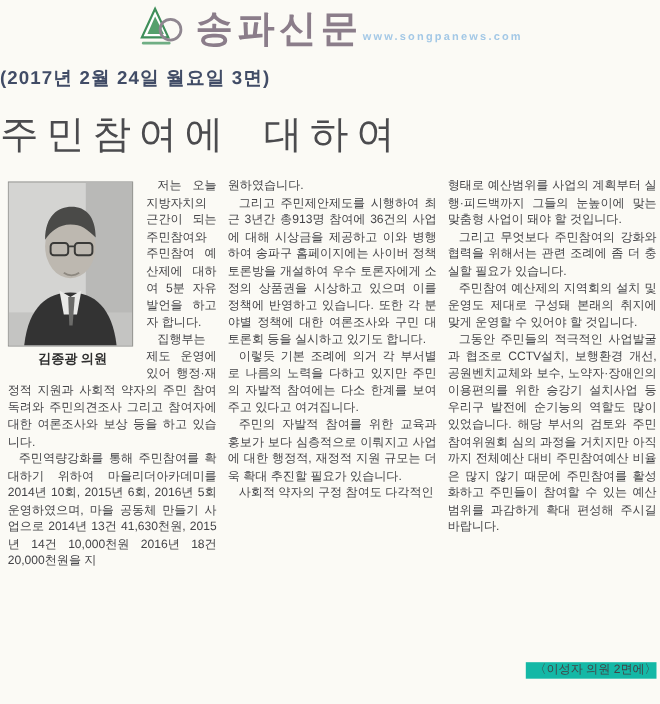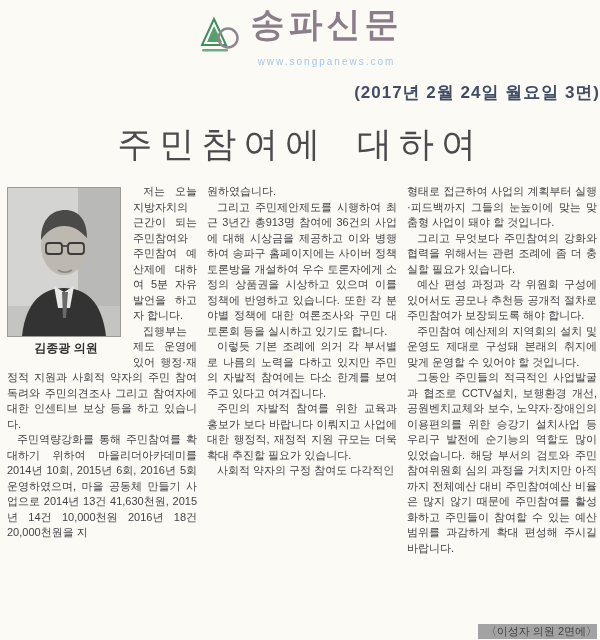"송파신문" .title-block { flex-direction: column -> row }
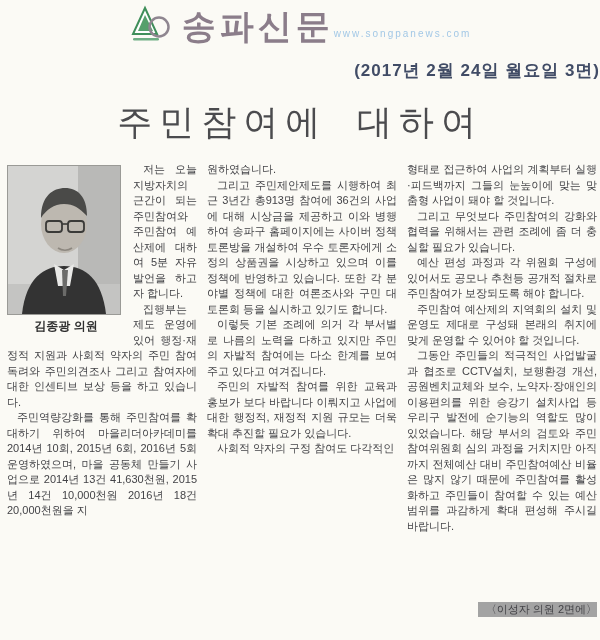"www.songpanews.com" .paper-url { font-weight: normal -> bold }
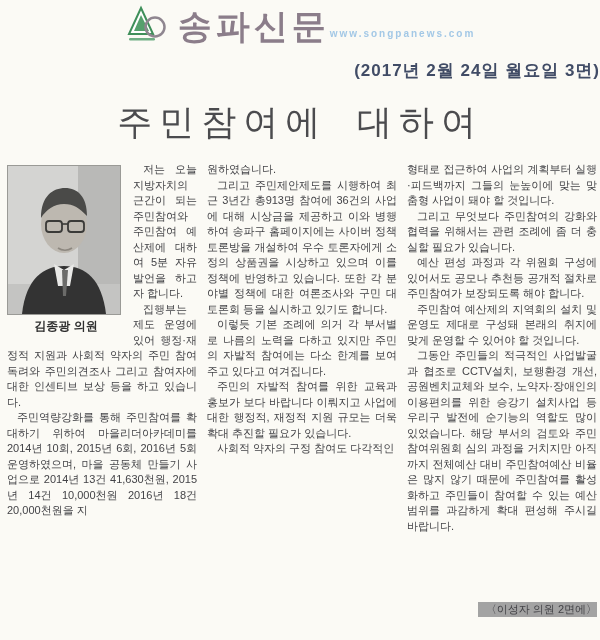"(2017년 2월 24일 월요일 3면)" .dateline { text-align: right -> left }
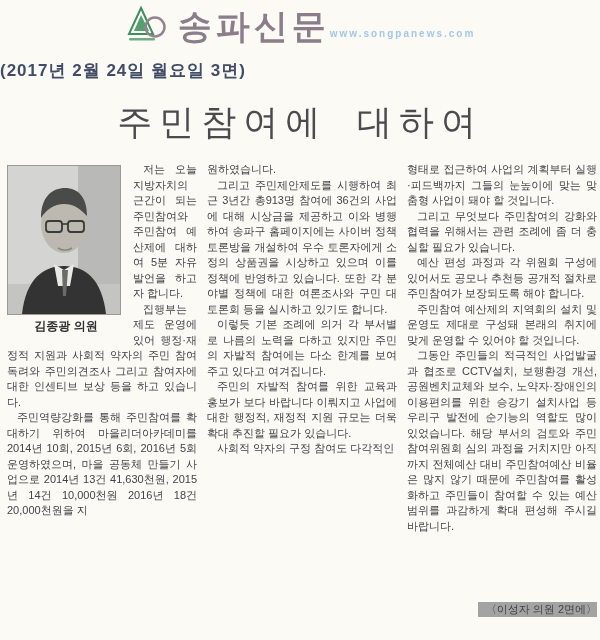"주민참여에 대하여" .headline { text-align: center -> left }
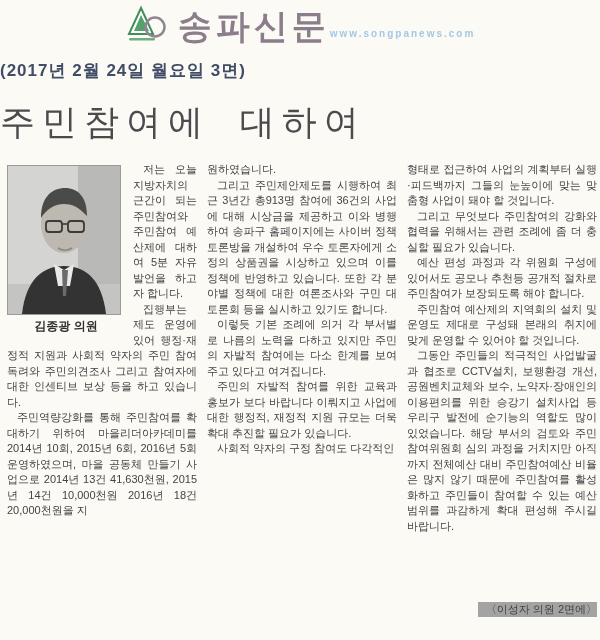"형태로 접근하여 사업의 계획부터 실행·피드백까지" p.cont { text: 접근하여 -> 예산범위를 }
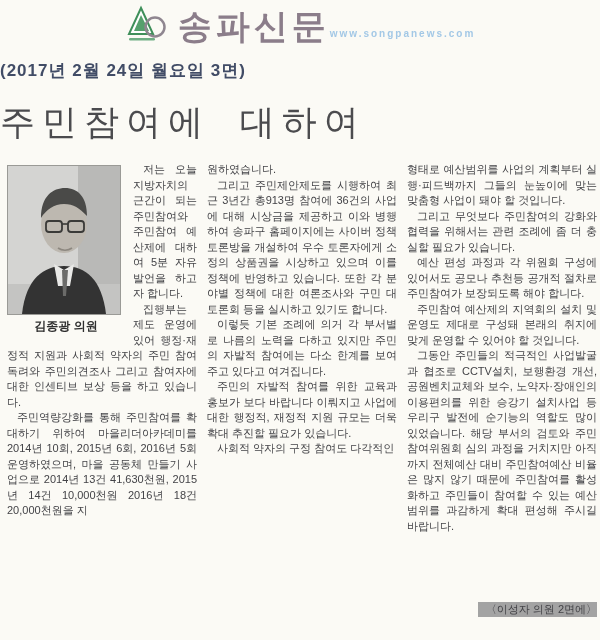"예산 편성 과정과 각 위원회" p { html: <p>예산 편성 과정과 각 위원회 구성에 있어서도 공모나 추천등 공개적 절차로 주민참여가 보장되도록 해야 합니다.</p> -> none }
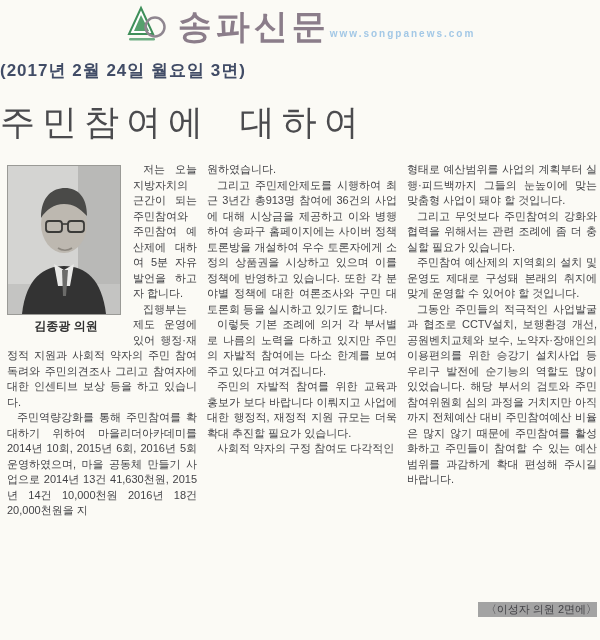"집행부는 제도 운영에 있어 행정·재정적" p { text: 인센티브 -> 여론조사와 }
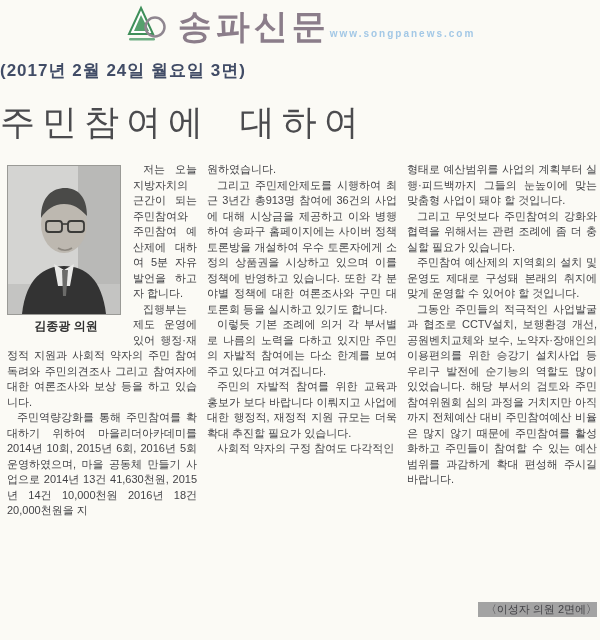"김종광 의원" .photo-wrap { font-family: none -> Liberation Serif, serif }
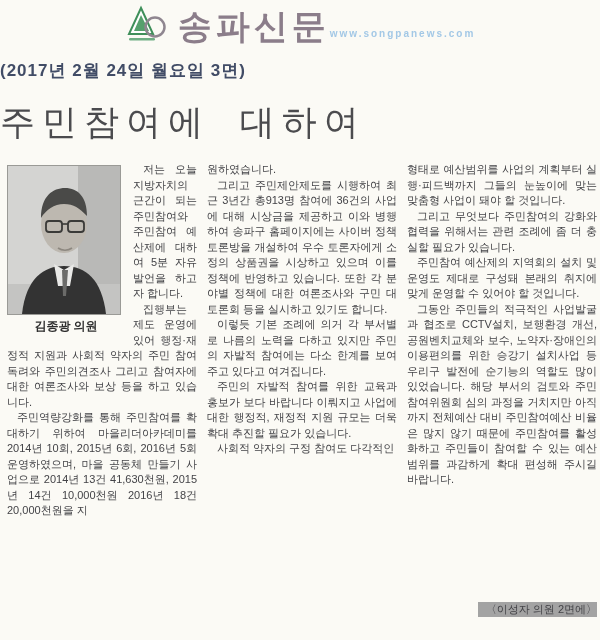"주민의 자발적 참여를 위한 교육과" p { text: 바랍니다 -> 심층적으로 }
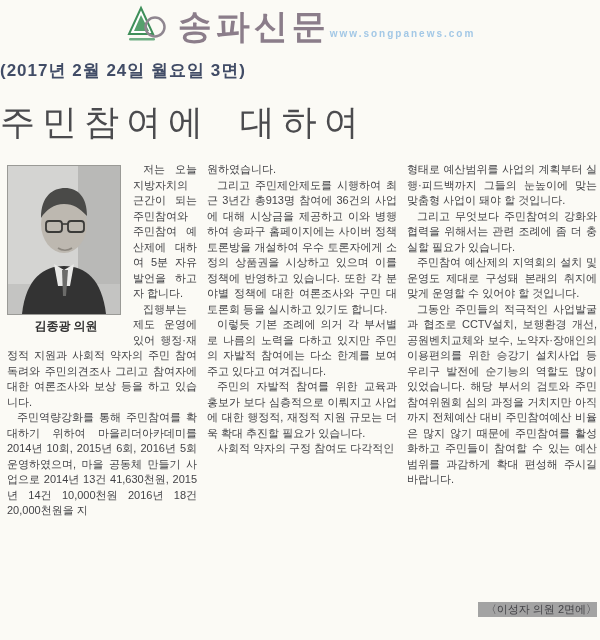"〈이성자 의원 2면에〉" .byline { background: #a3a3a3 -> #14b8a6 }
